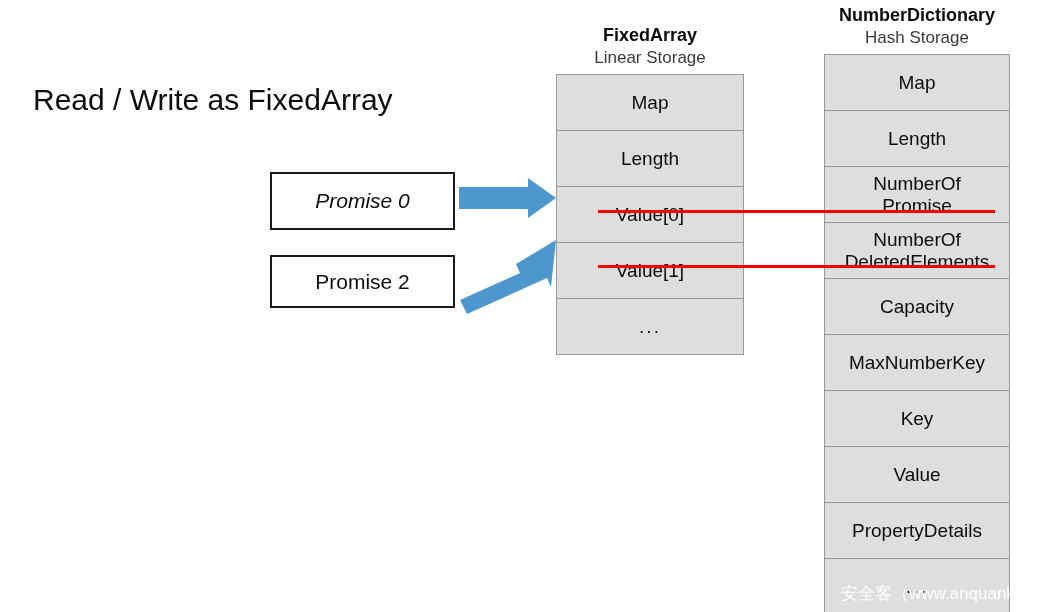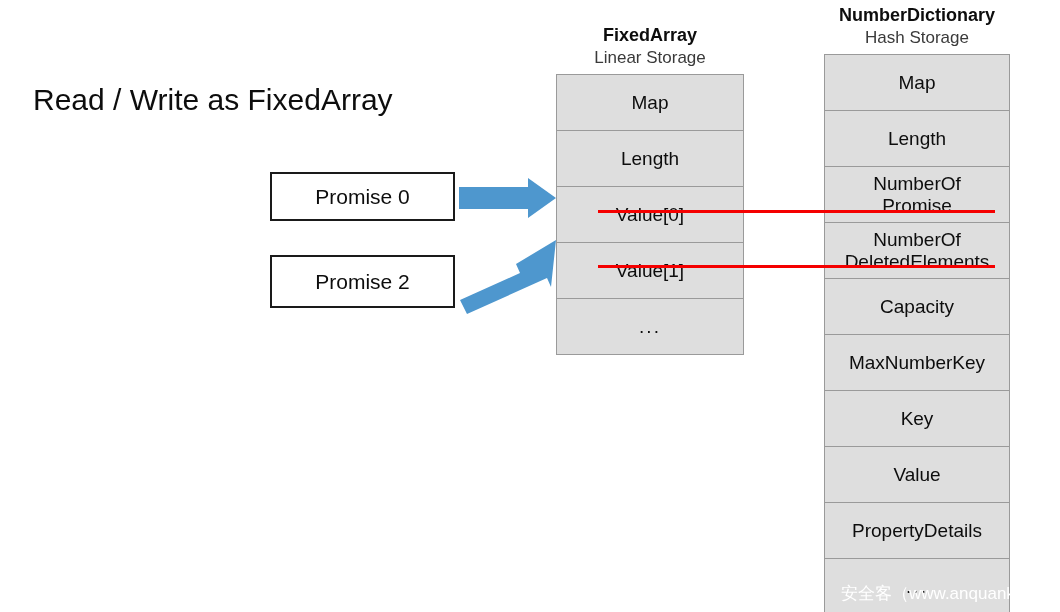"Promise 0" #promise-0 { font-style: none -> italic; height: 49px -> 58px }
